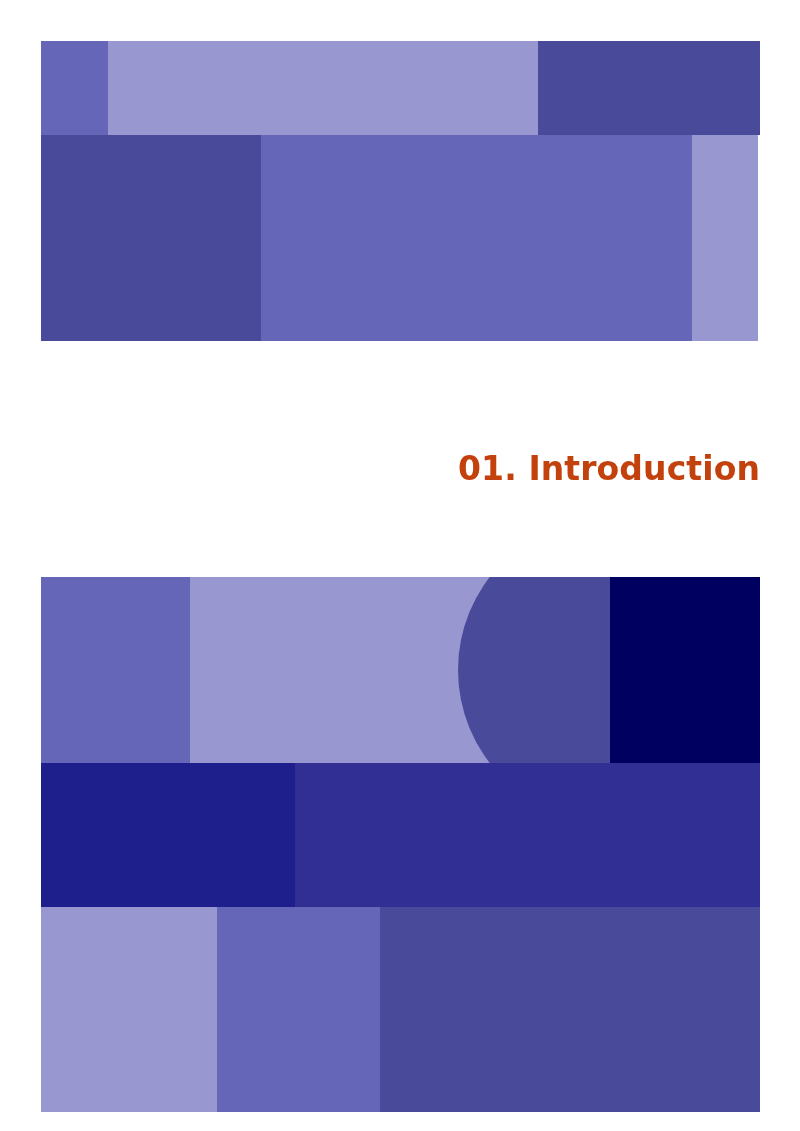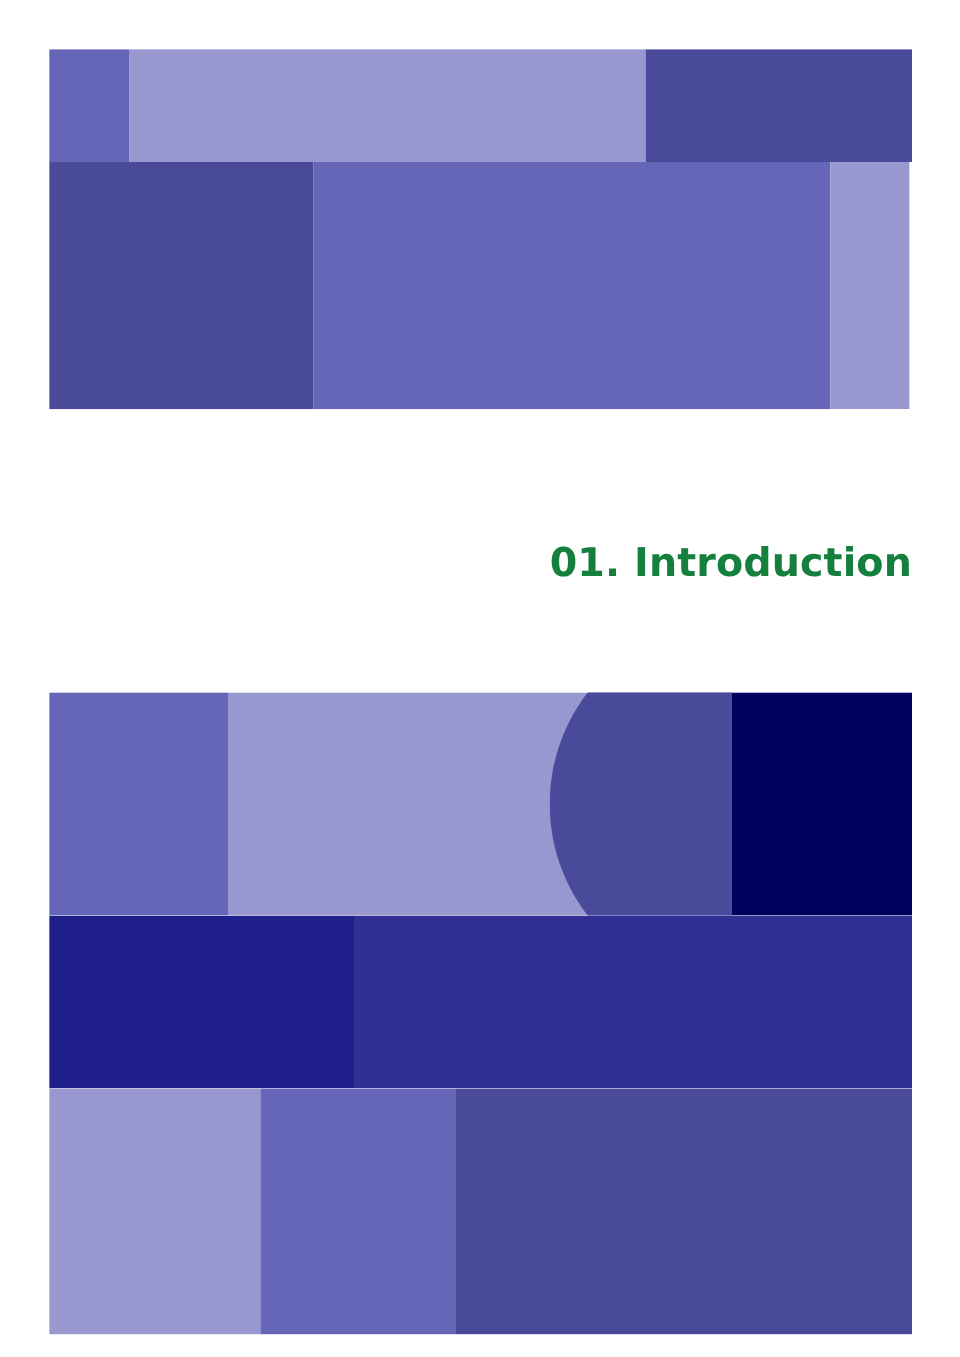"01. Introduction" h1 { color: #15803d -> #c2410c }
